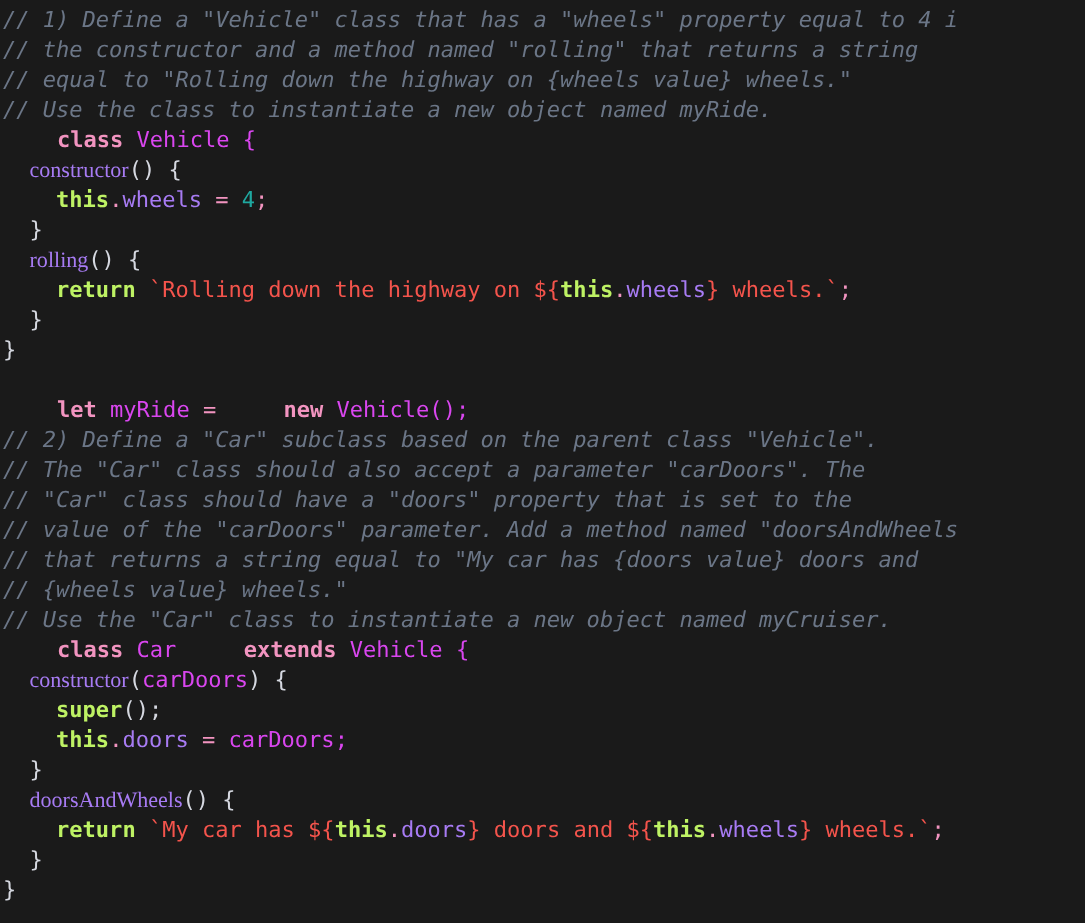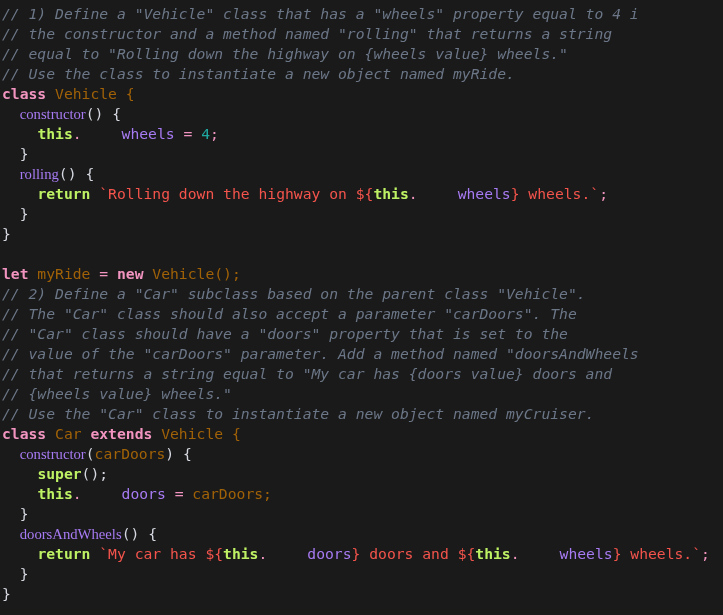"class" .kw { margin-left: none -> 36px }
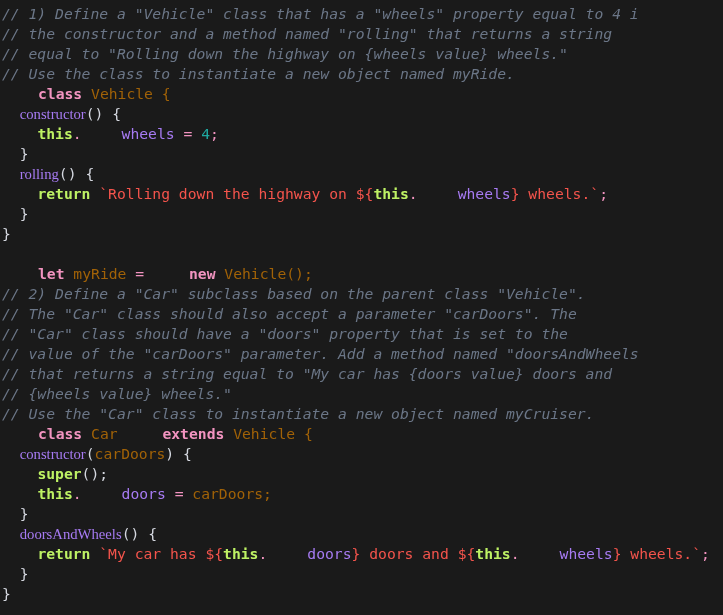"Vehicle {" .id { color: #a16207 -> #d946ef }
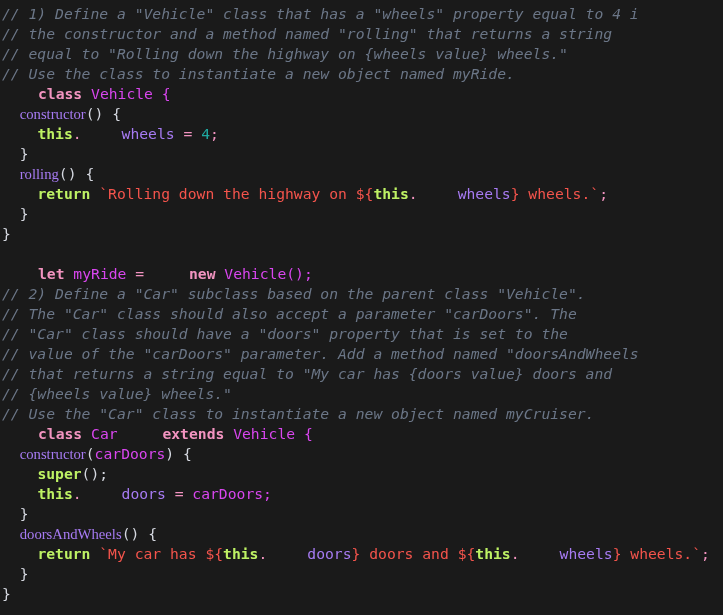"wheels" .prop { margin-left: 40px -> none }
